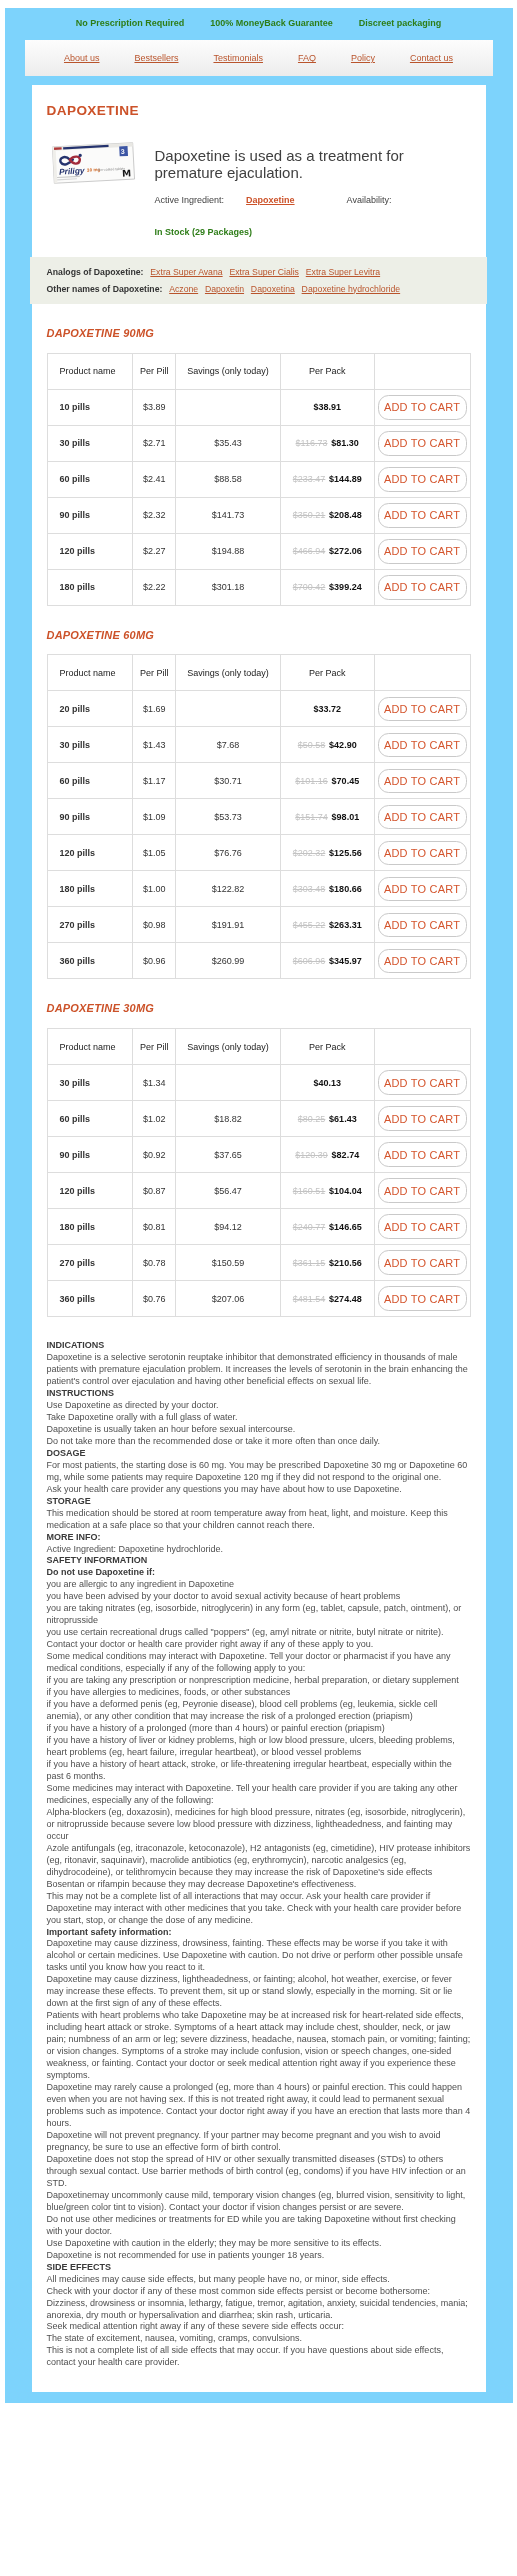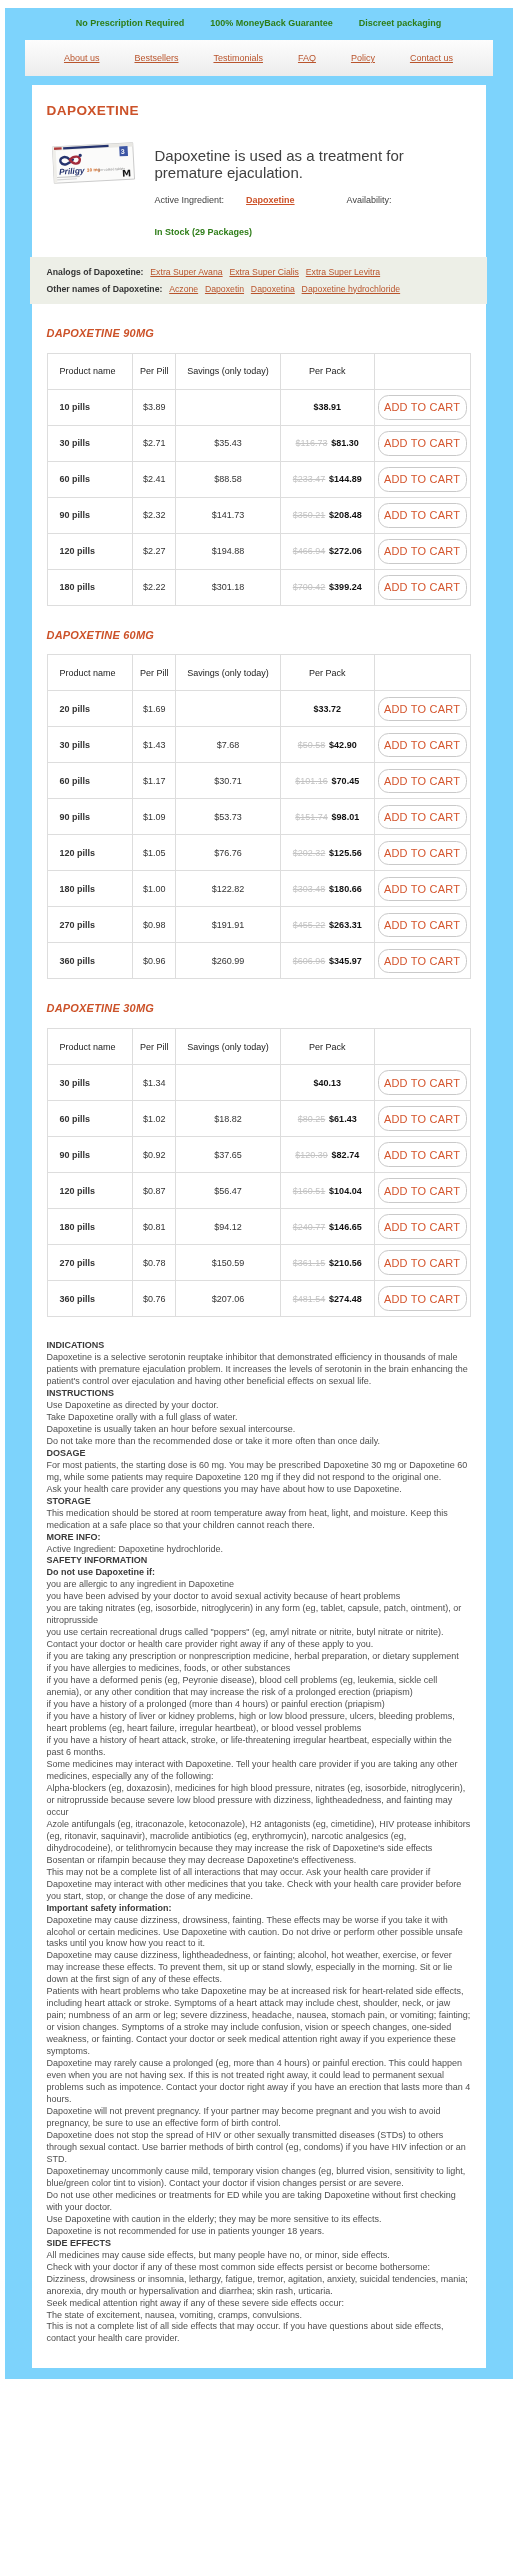"Some medical conditions may interact" div.p { html: none -> <div>Some medical conditions may interact with Dapoxetine. Tell your doctor or pharmacist if you have any medical conditions, especially if any of the following apply to you:</div> }
